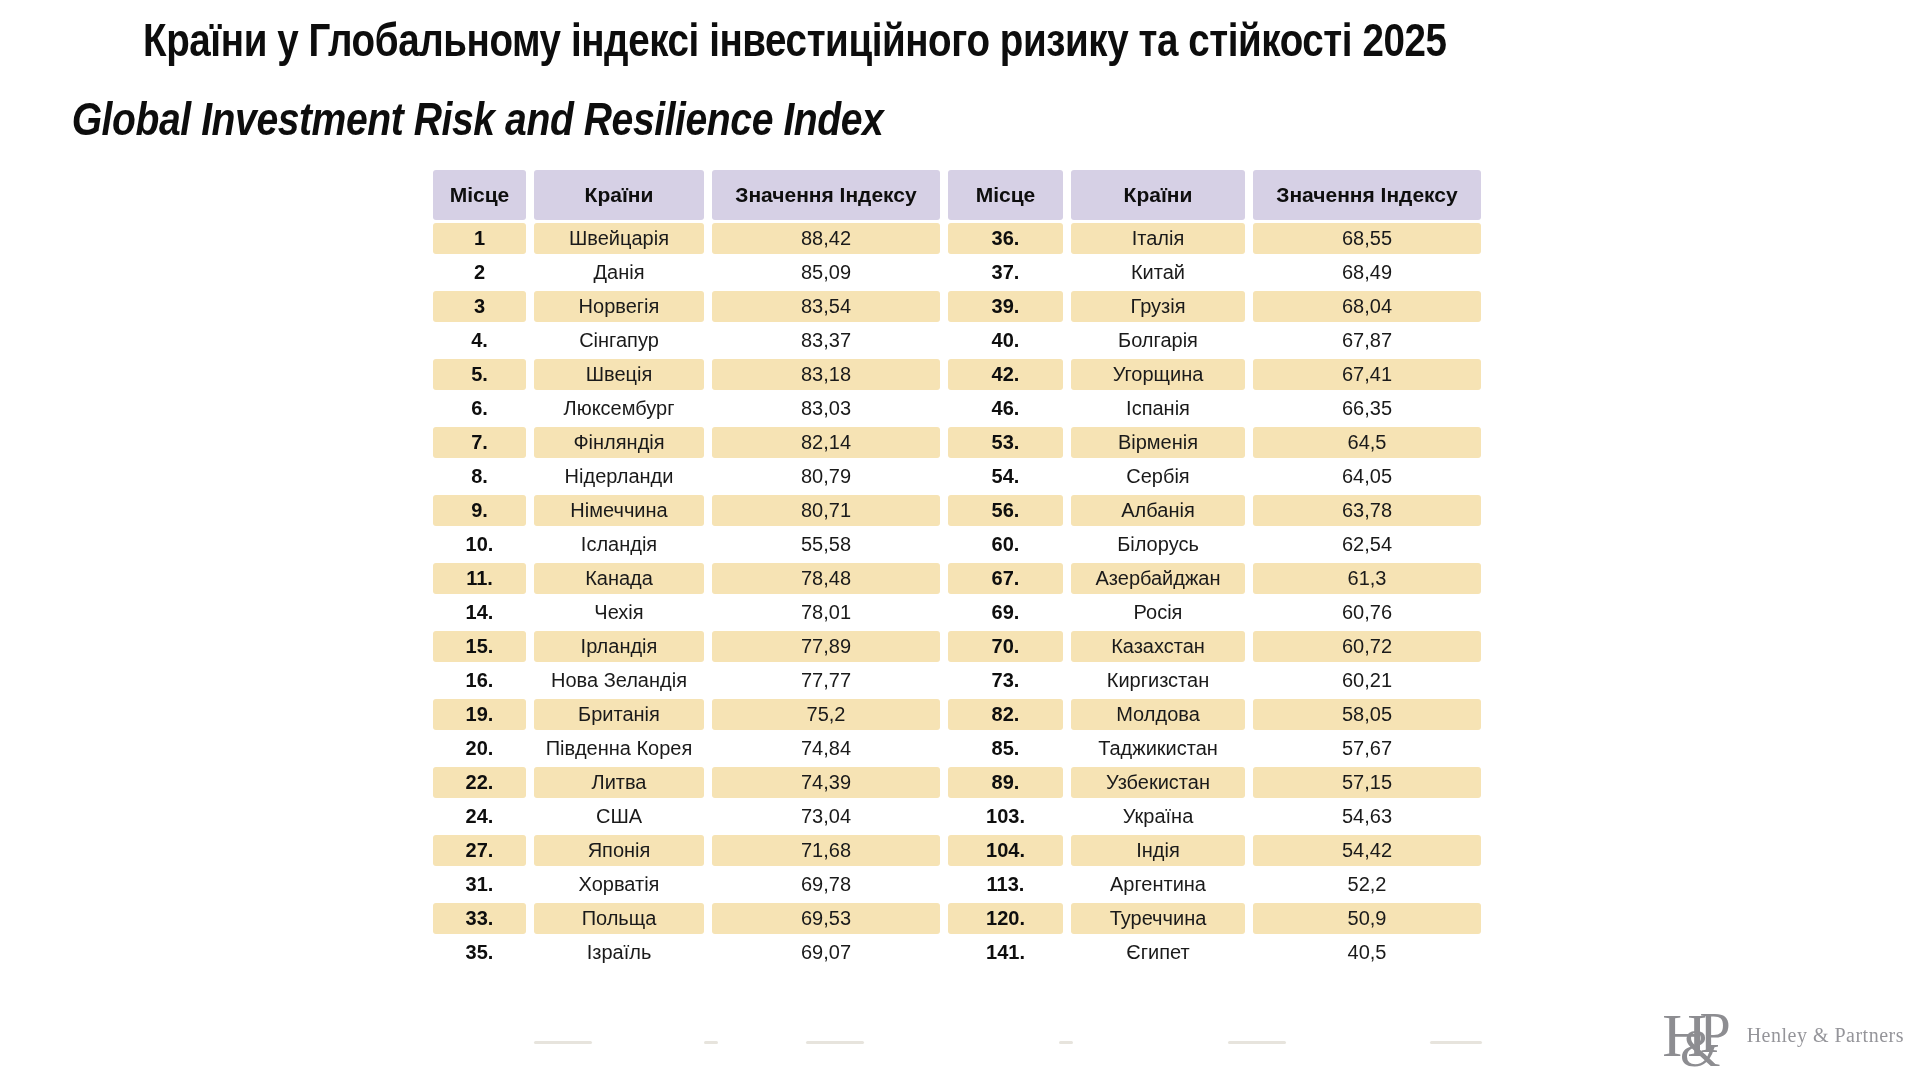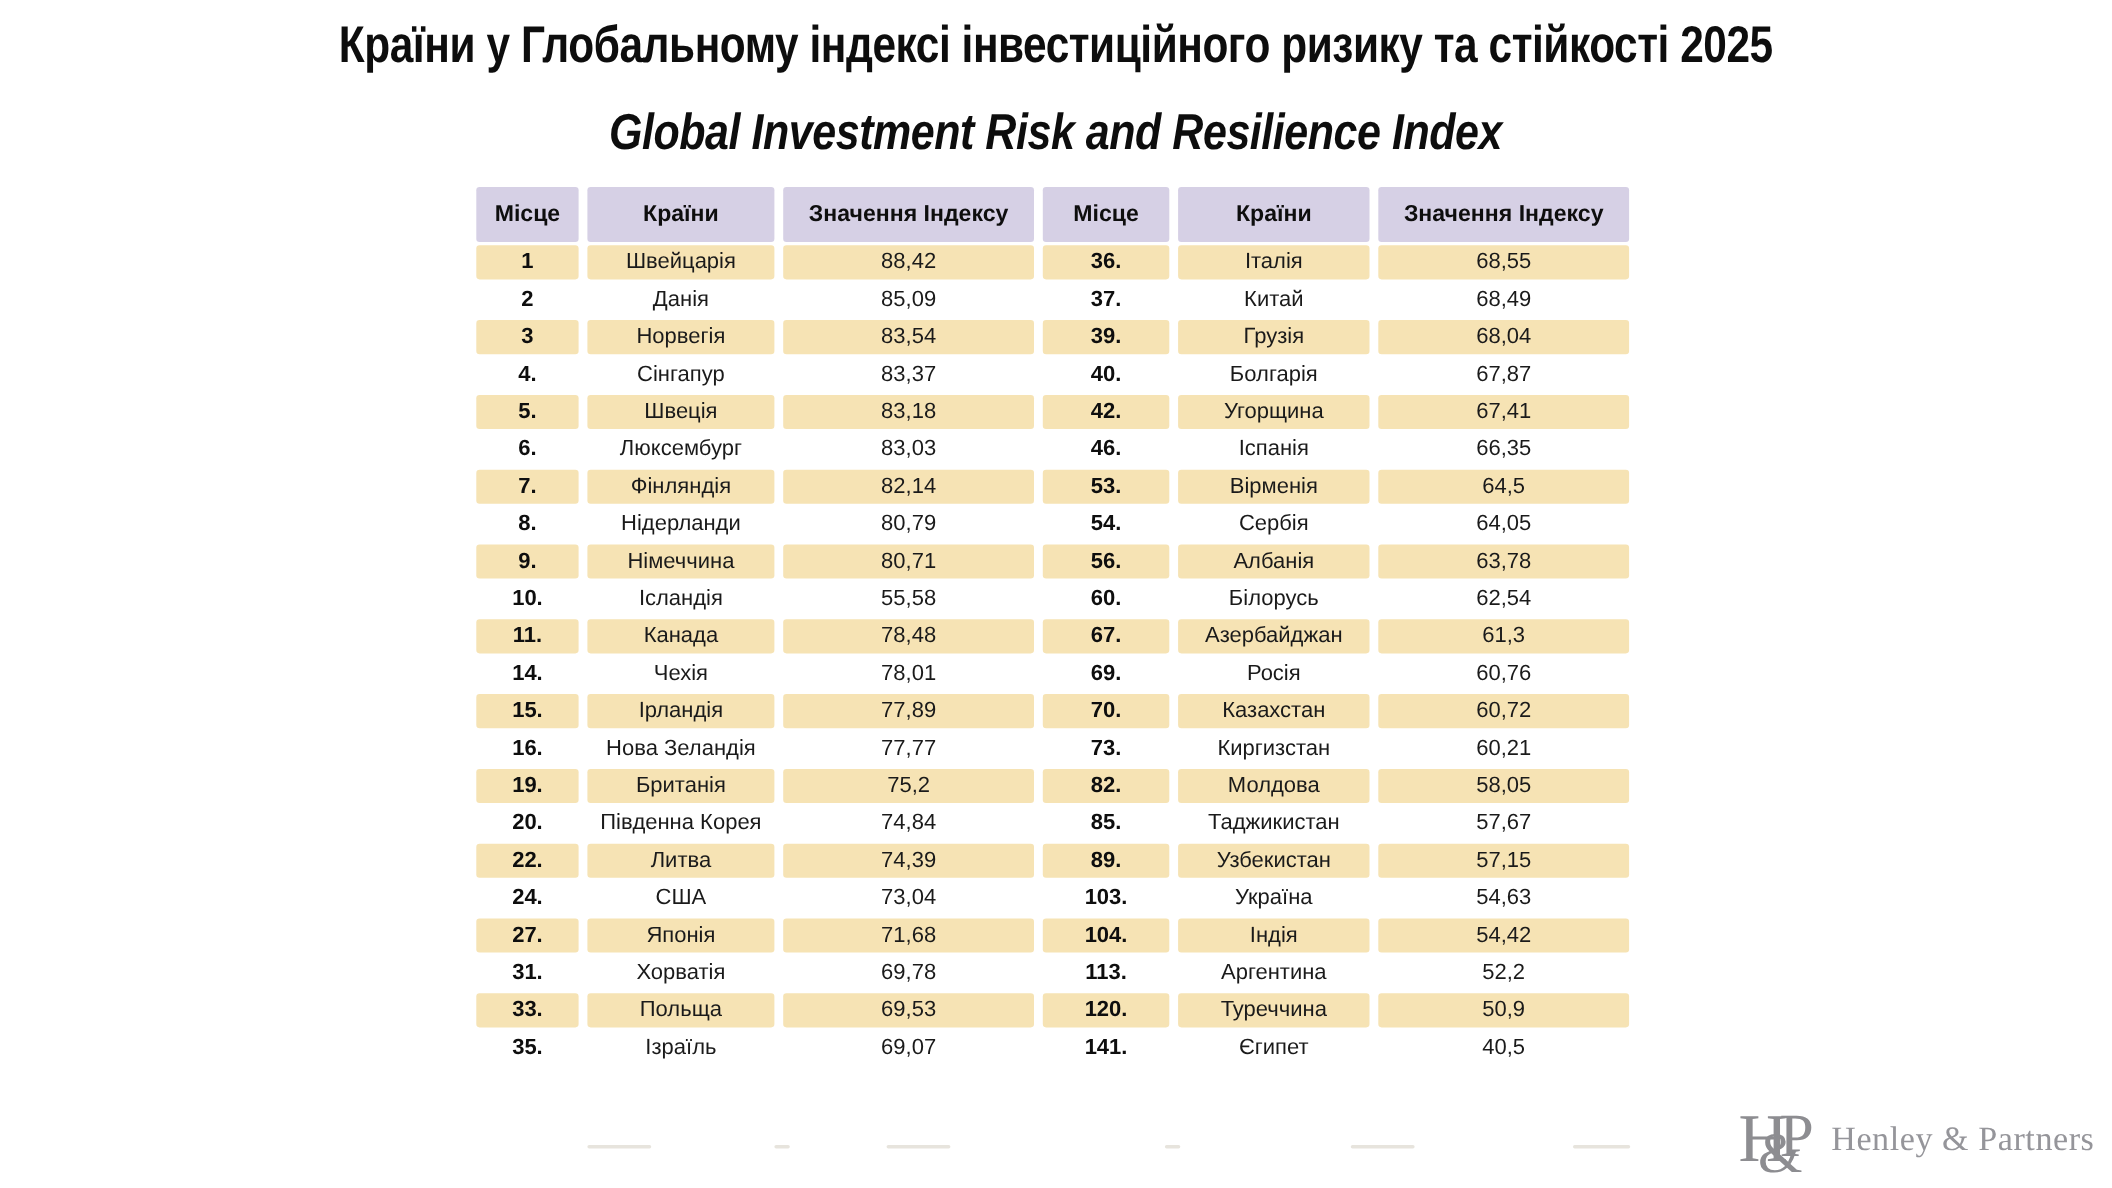"Країни у Глобальному індексі" .title-wrap { text-align: center -> none }
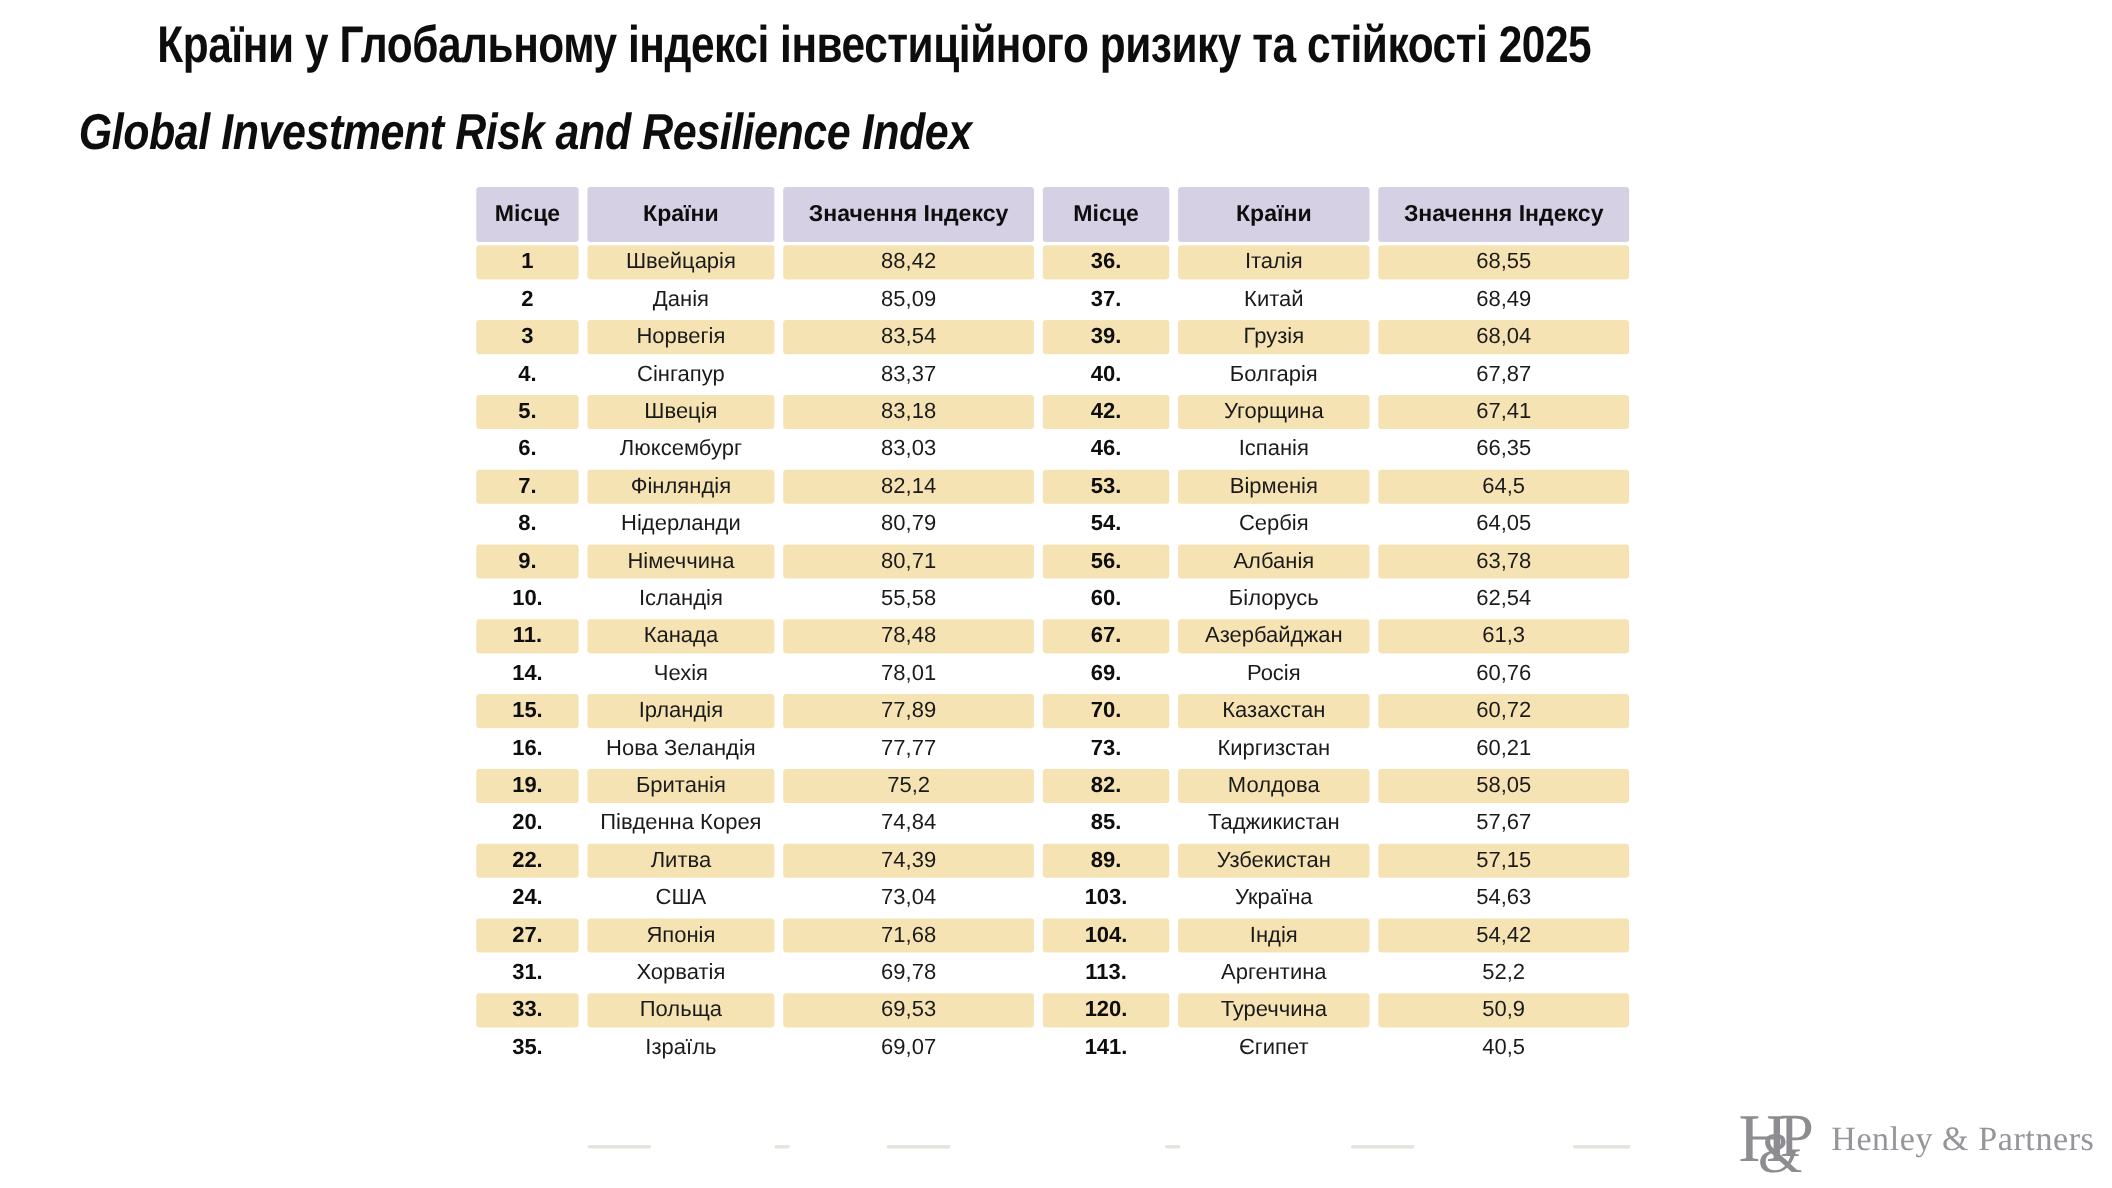"Henley & Partners" .hp-wordmark { font-size: 31px -> 20px }
